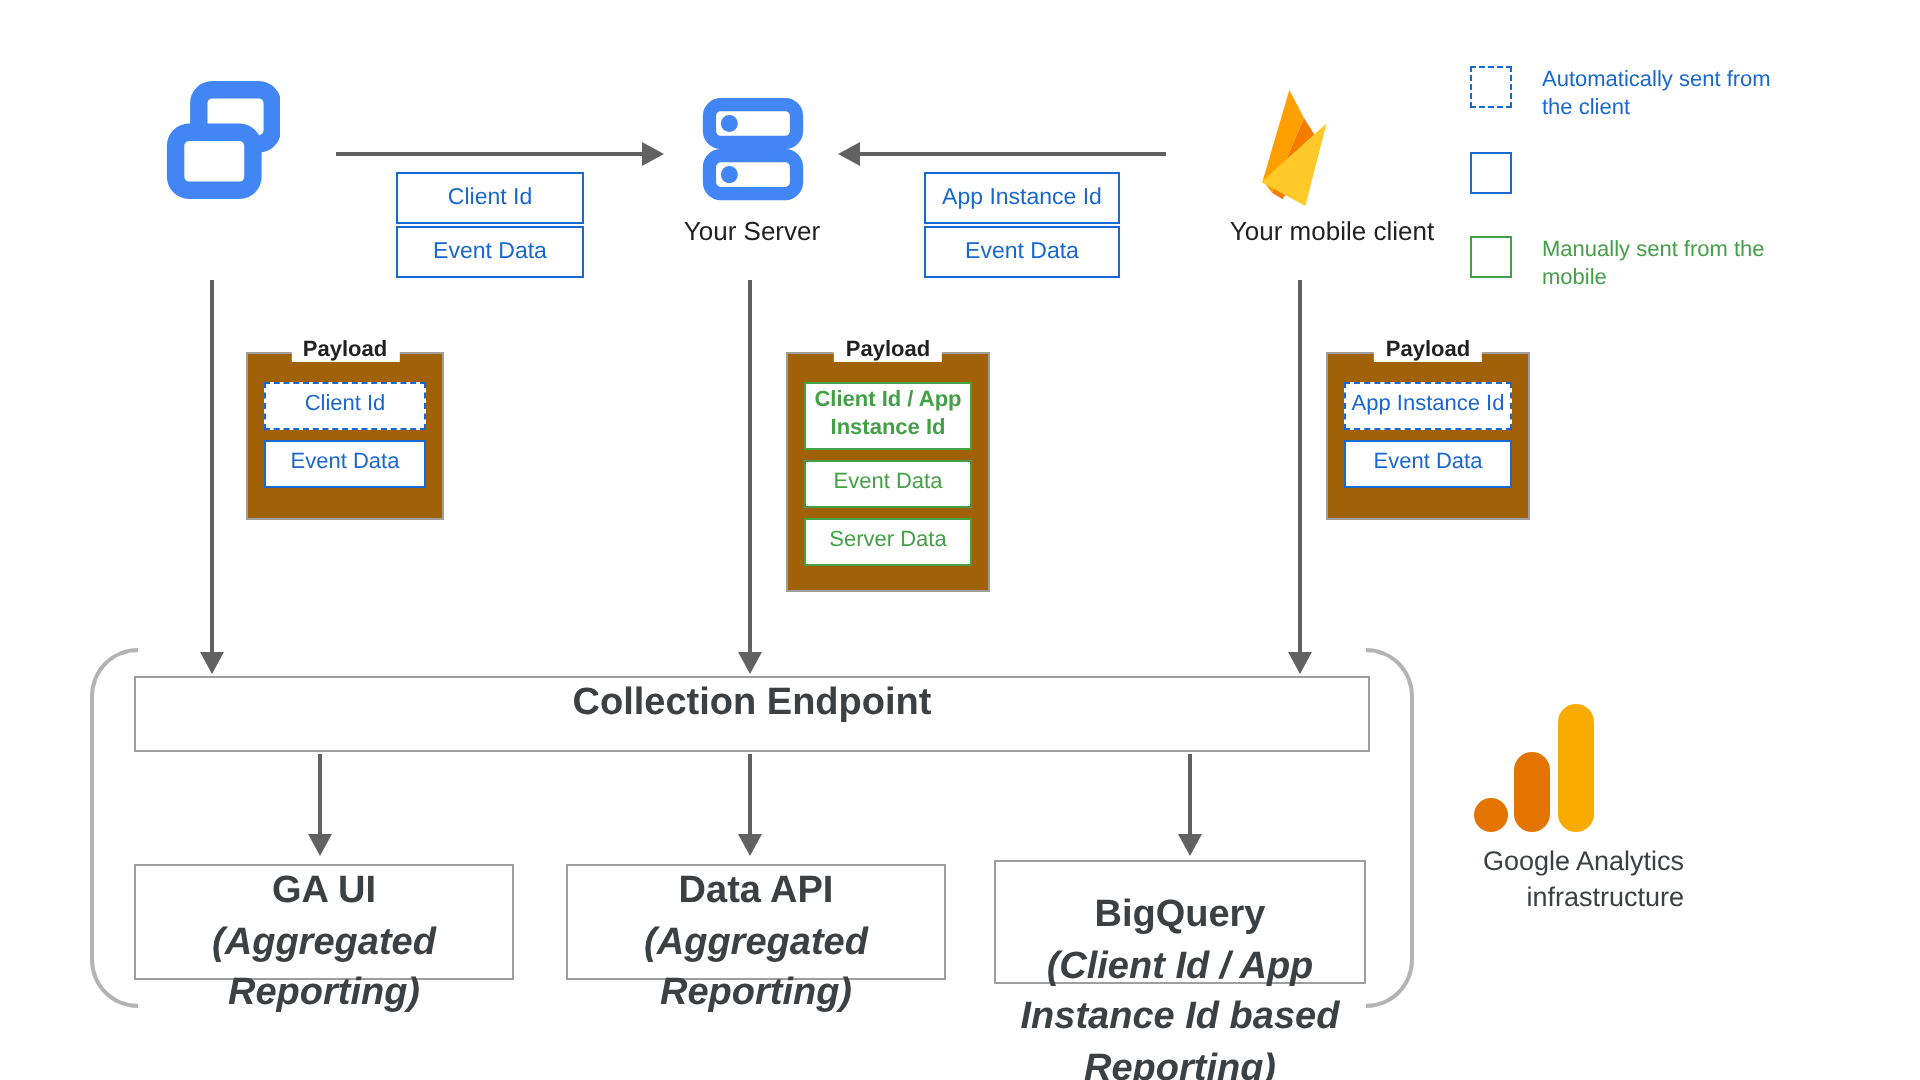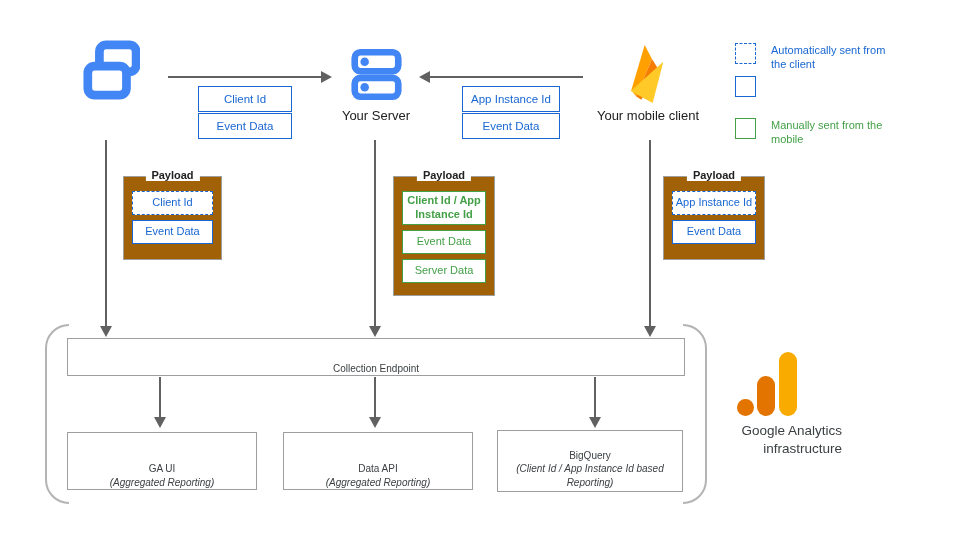"Automatically sent from the client" div.legend-row { top: 43px -> 33px }
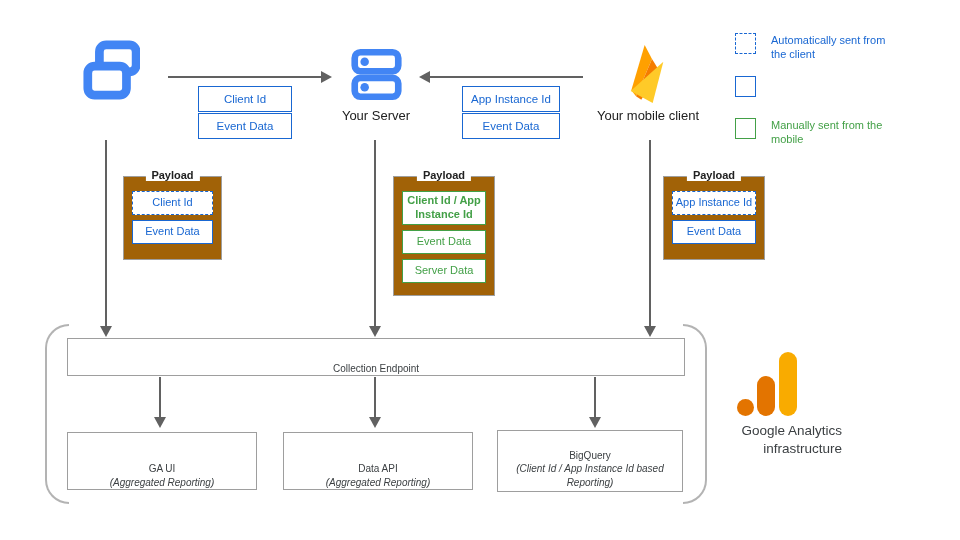"Your mobile client" div.node-label { left: 578px -> 596px }
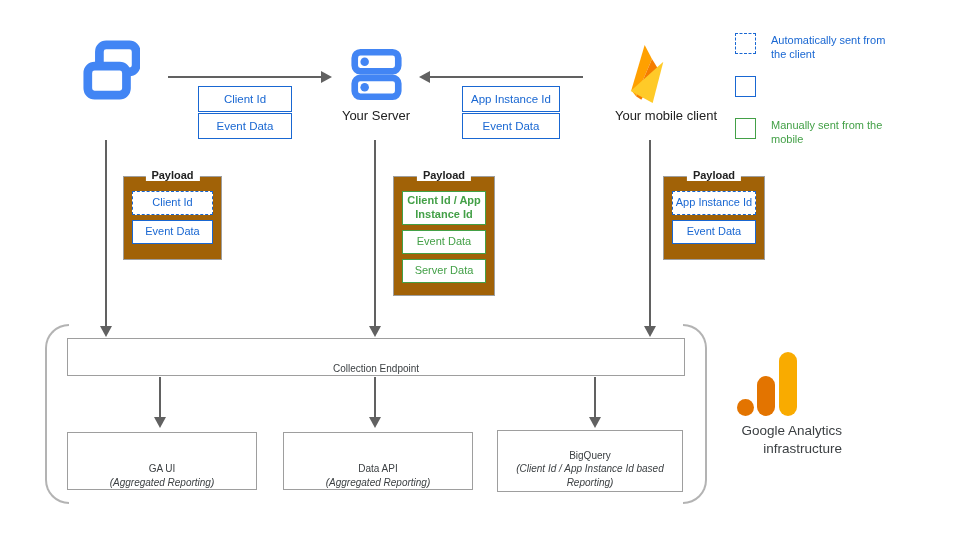"Collection Endpoint" .outline-box { font-size: 10px -> 19px; font-weight: none -> bold; justify-content: flex-end -> flex-start }
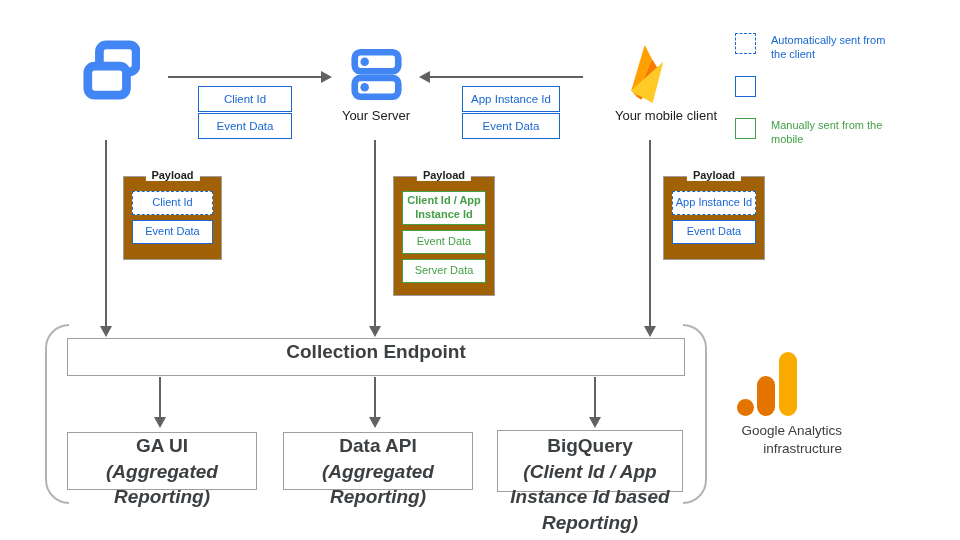"BigQuery" div.outline-box { padding: 2px 6px -> 14px 6px }
